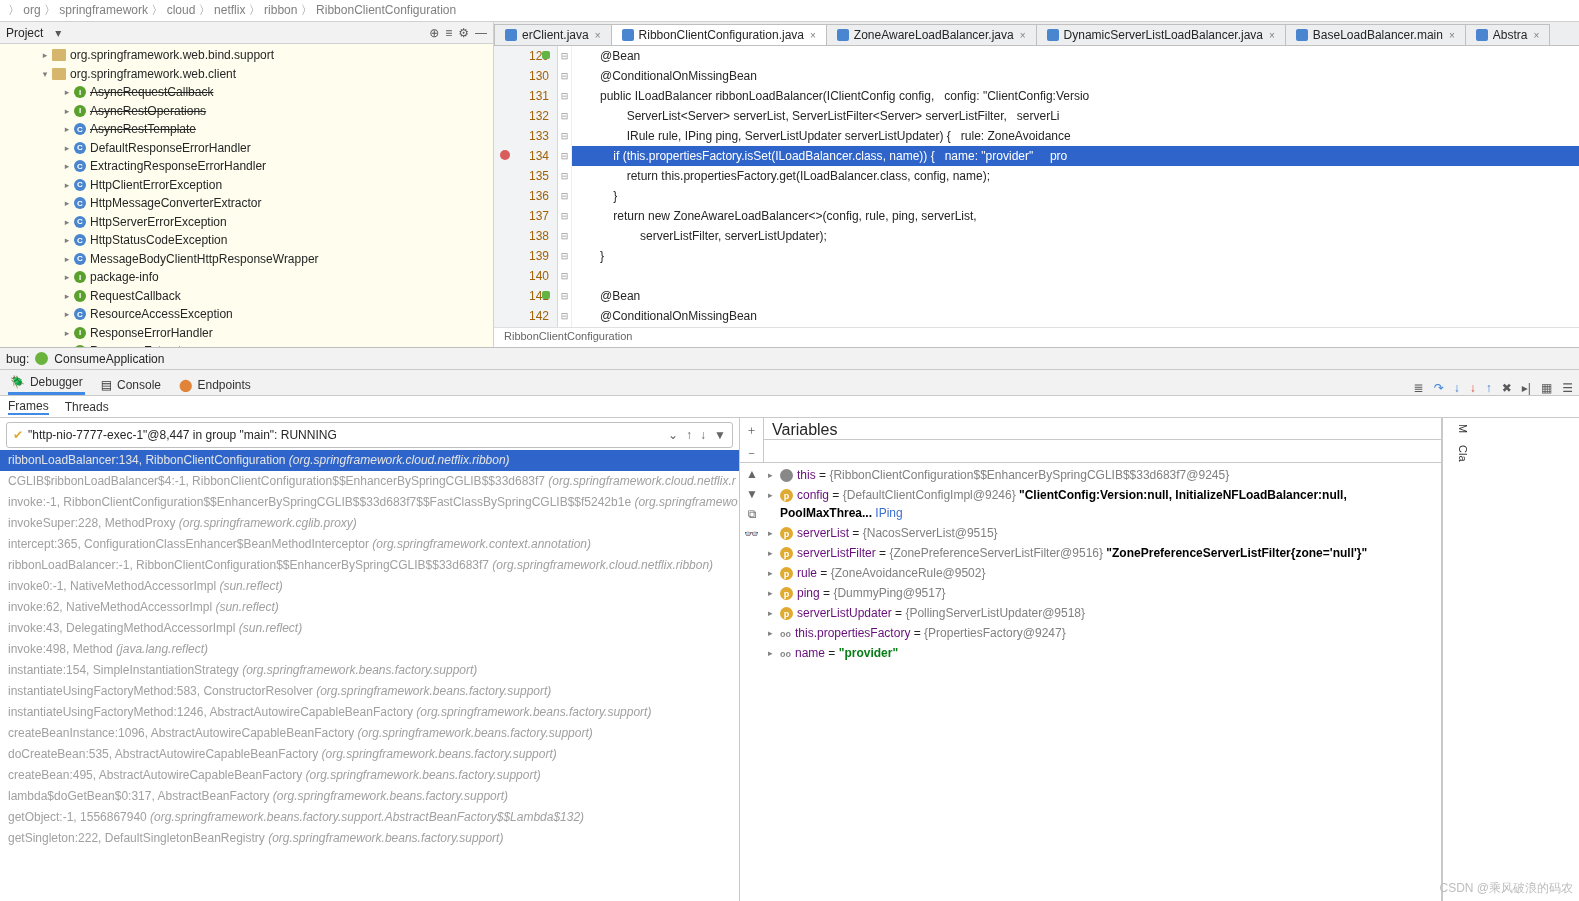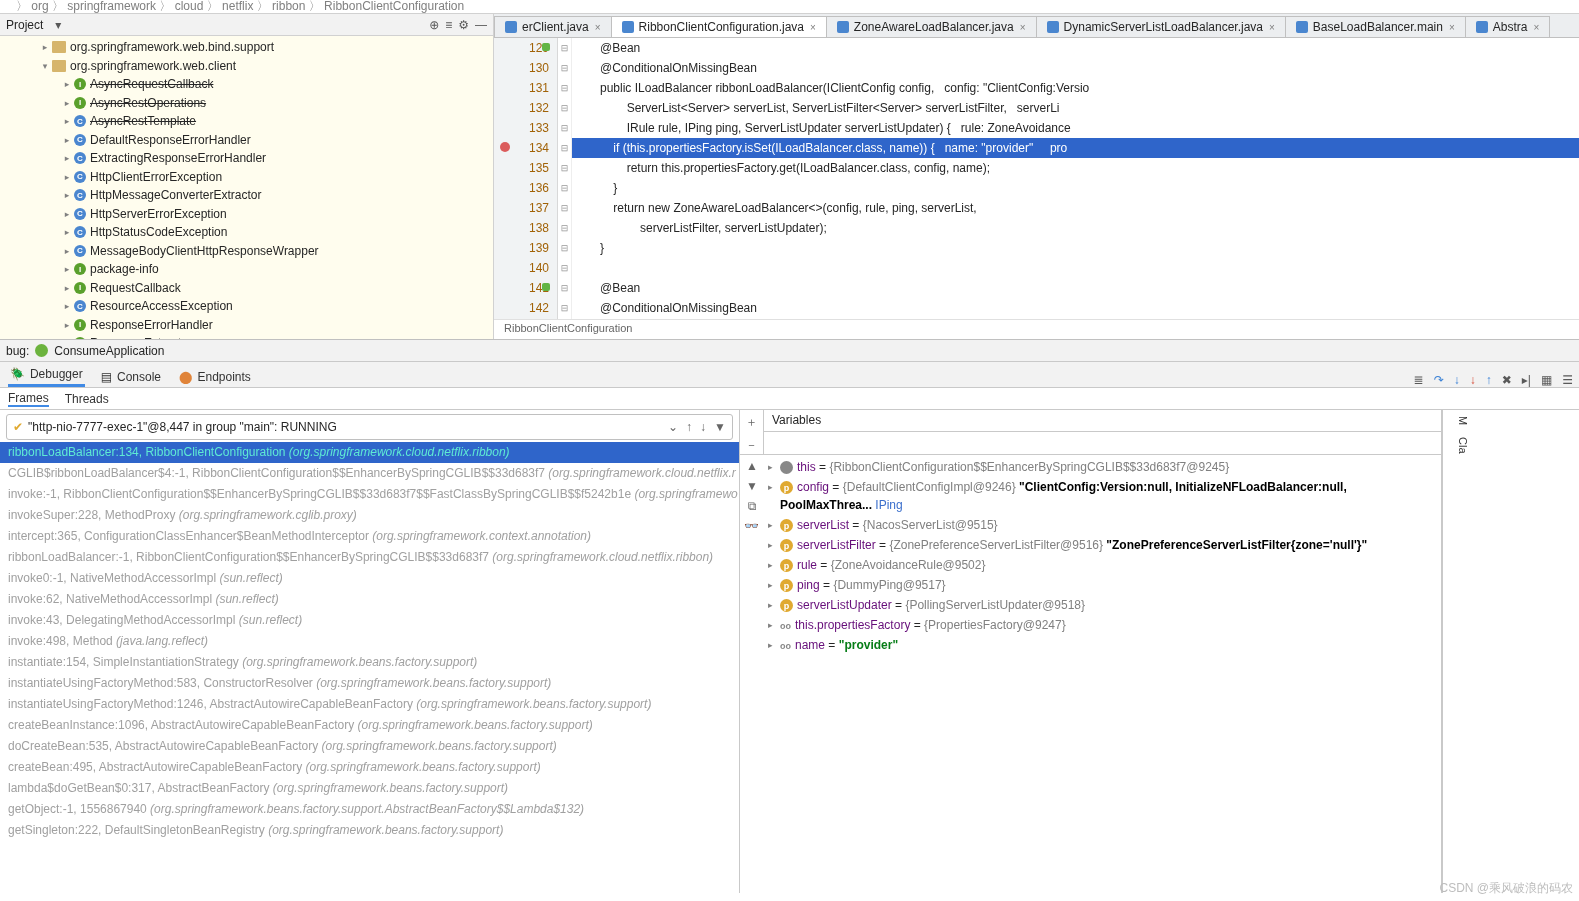"〉 org 〉 springframework 〉" .breadcrumb { height: 14px -> 22px; padding: 0 16px -> 0 8px }
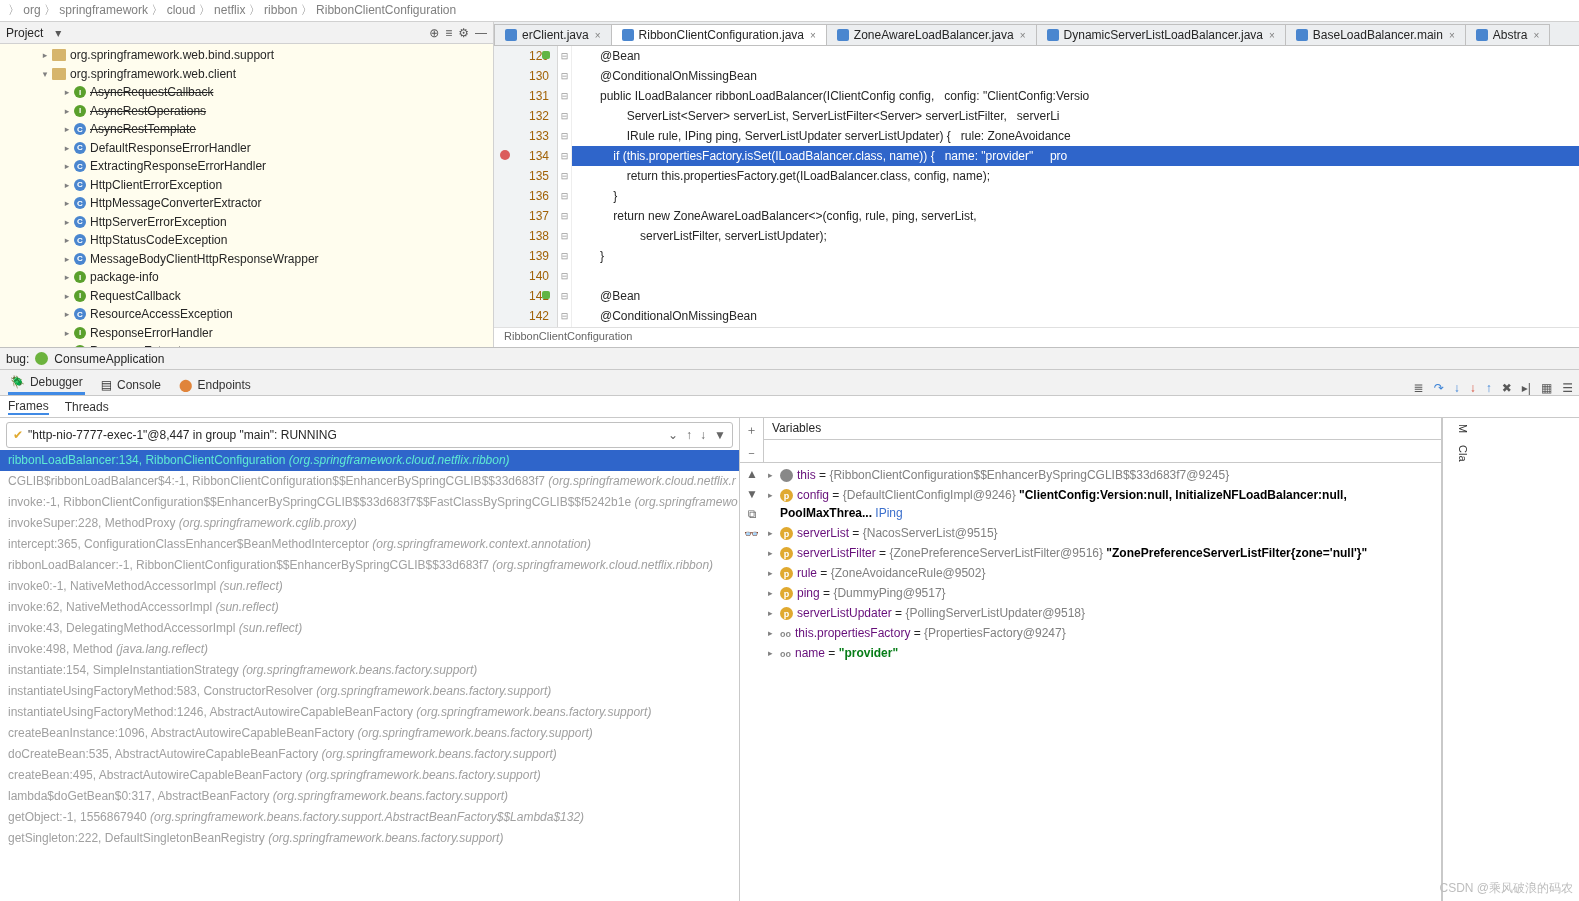"Variables" .vars-header { font-size: 12px -> 16px }
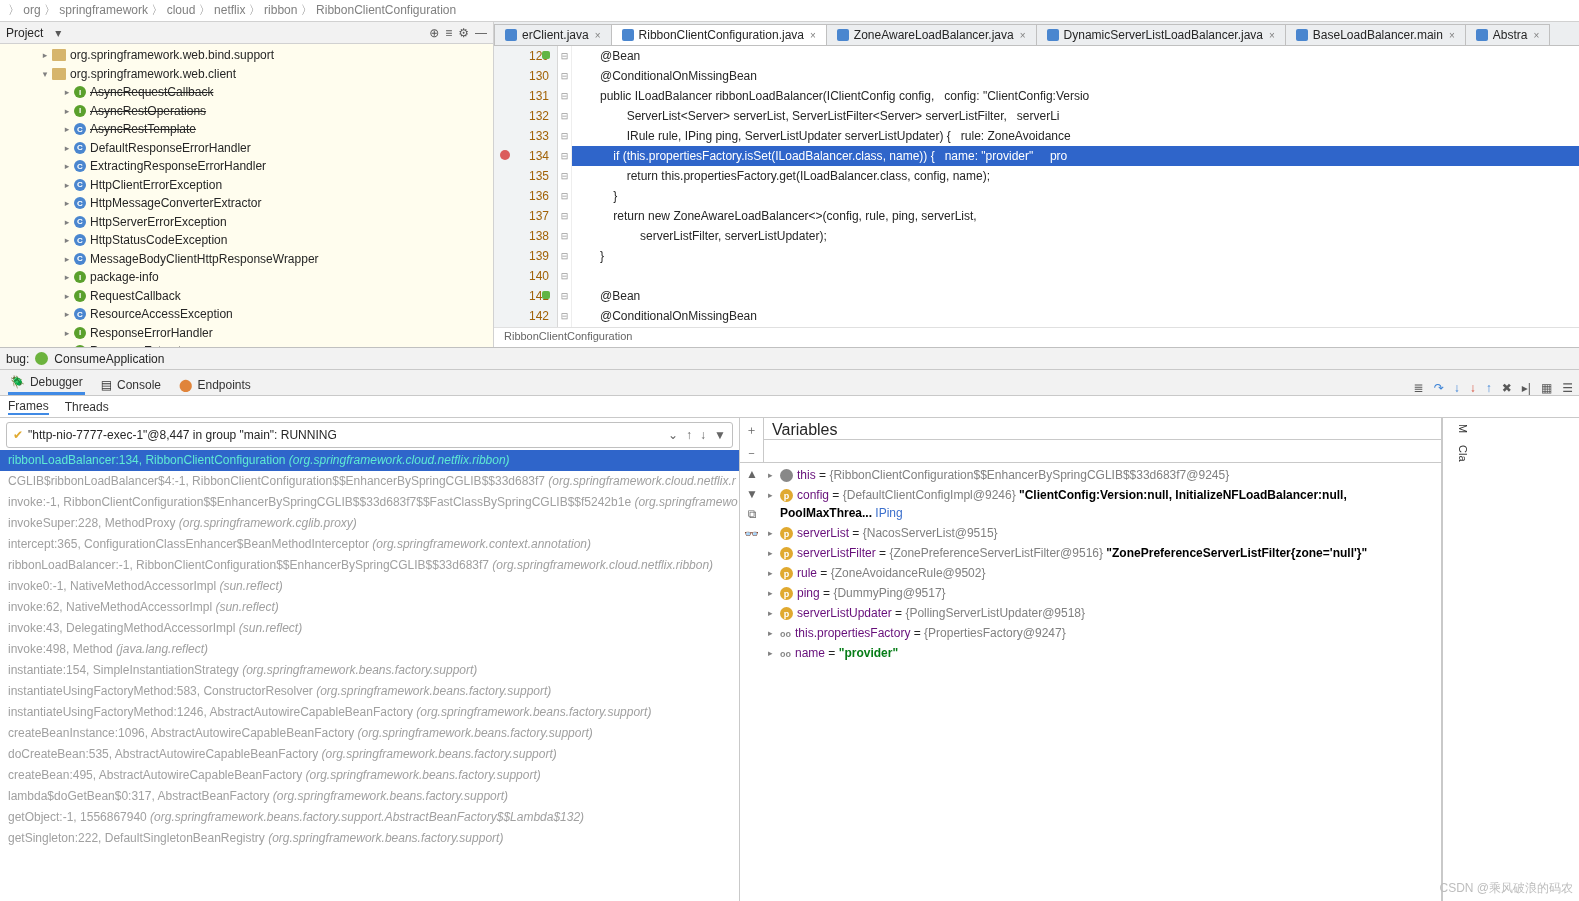"ribbonLoadBalancer:134," .frame-row.sel { color: #5eead4 -> #e5e5e5 }
